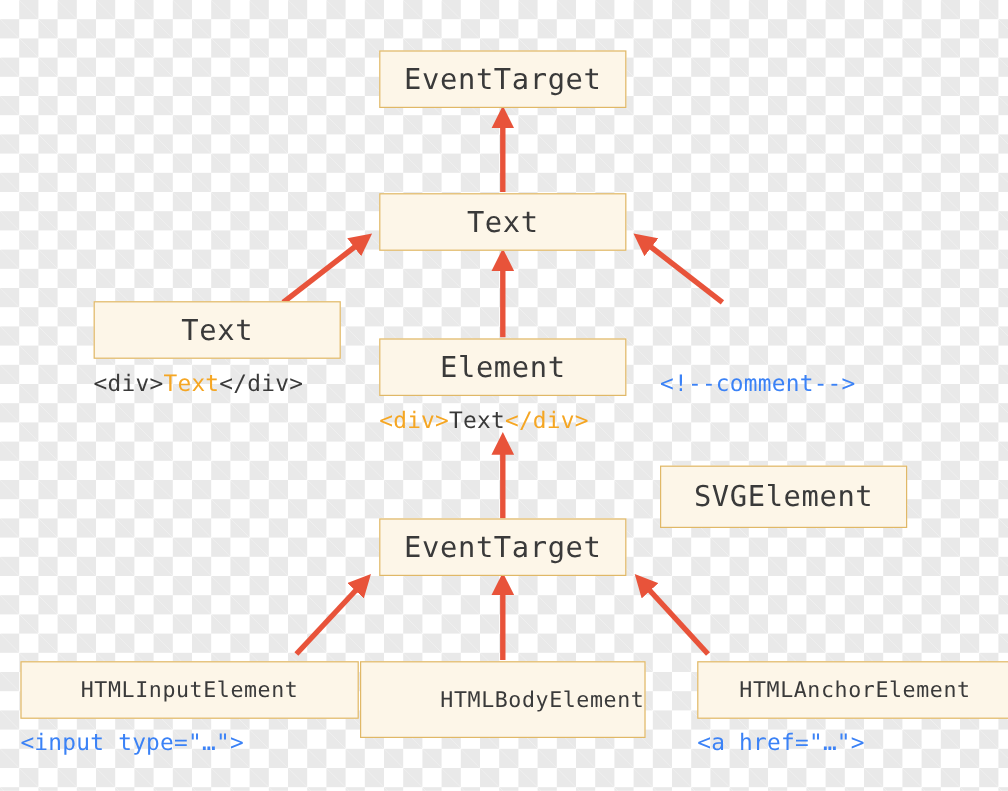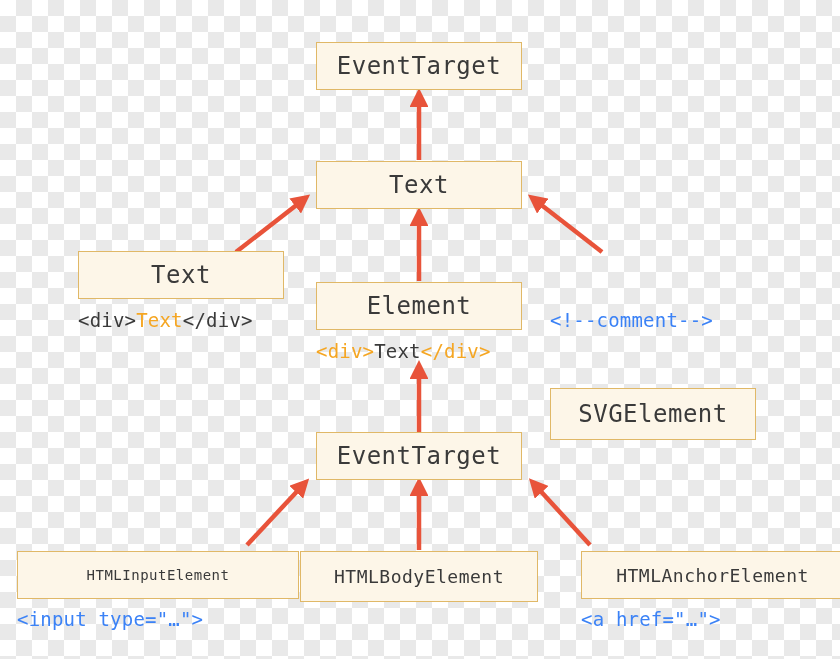"HTMLInputElement" div.node { font-size: 14px -> 18px }
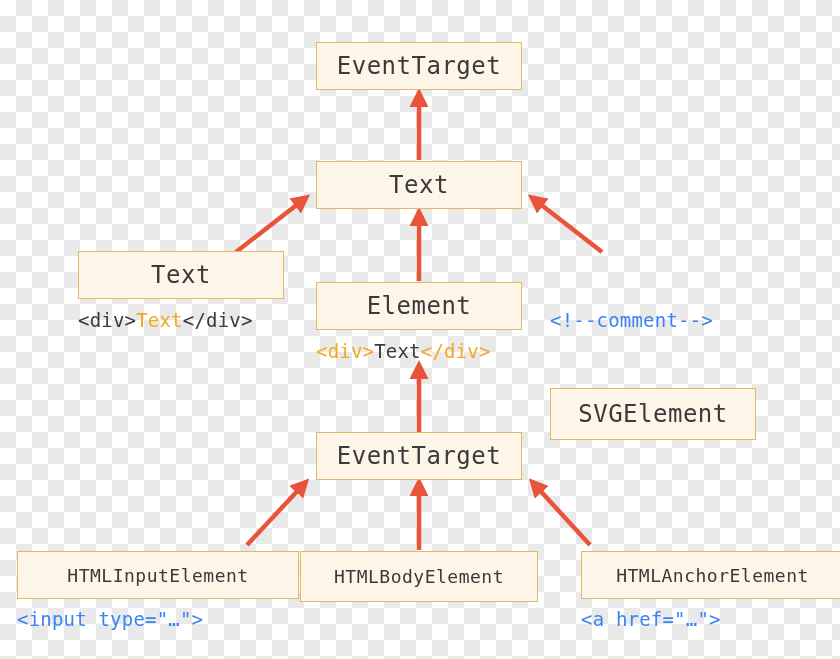"HTMLBodyElement" div.node { height: 51px -> 64px; justify-content: none -> flex-end }
